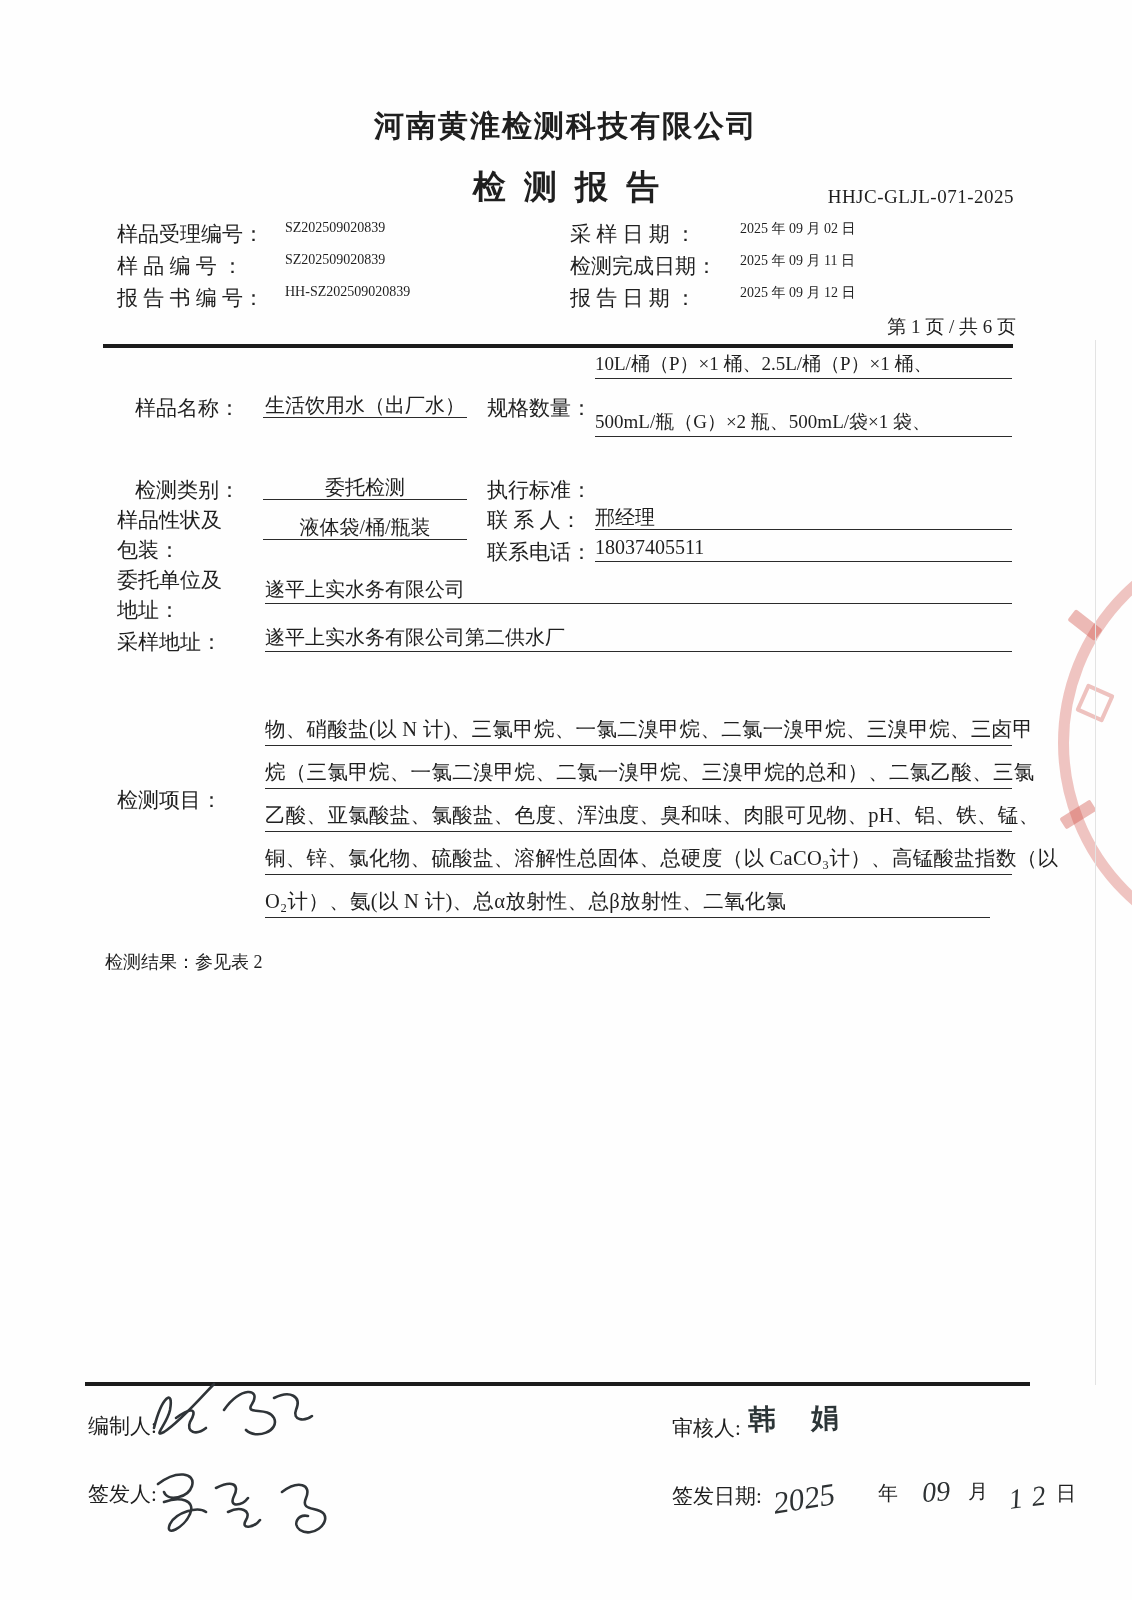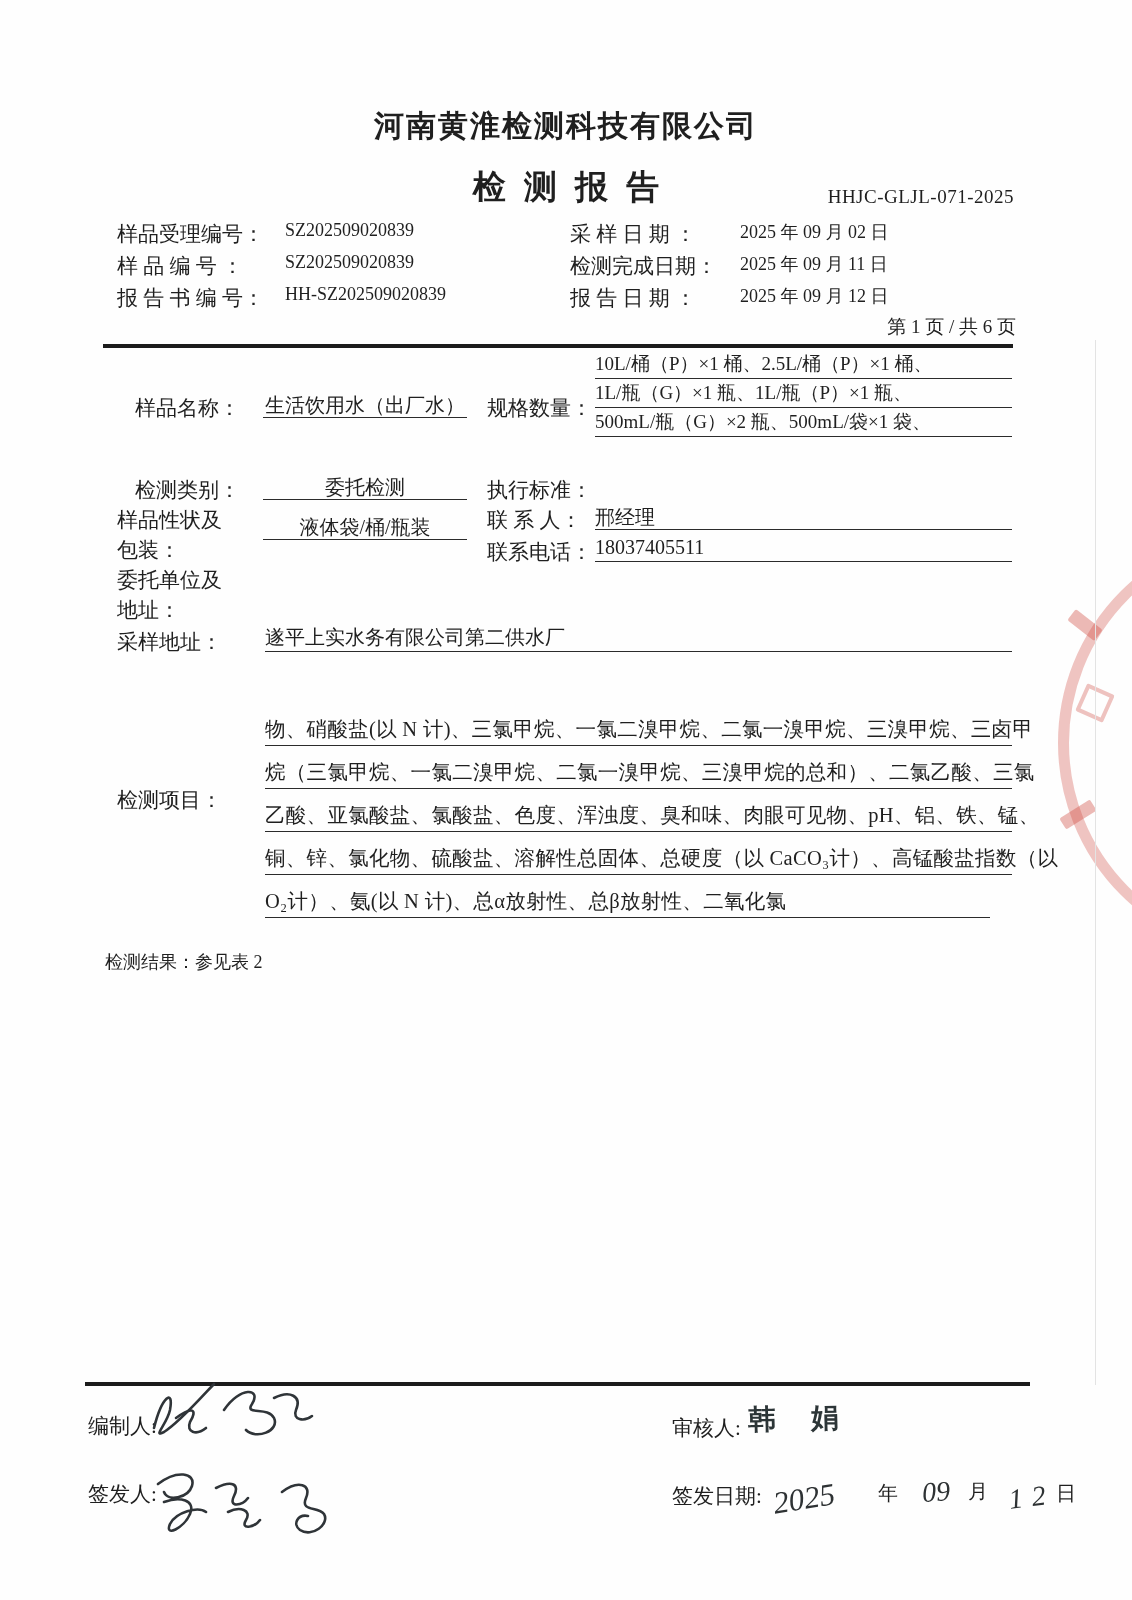"SZ202509020839" .meta-value { font-size: 18px -> 14px }
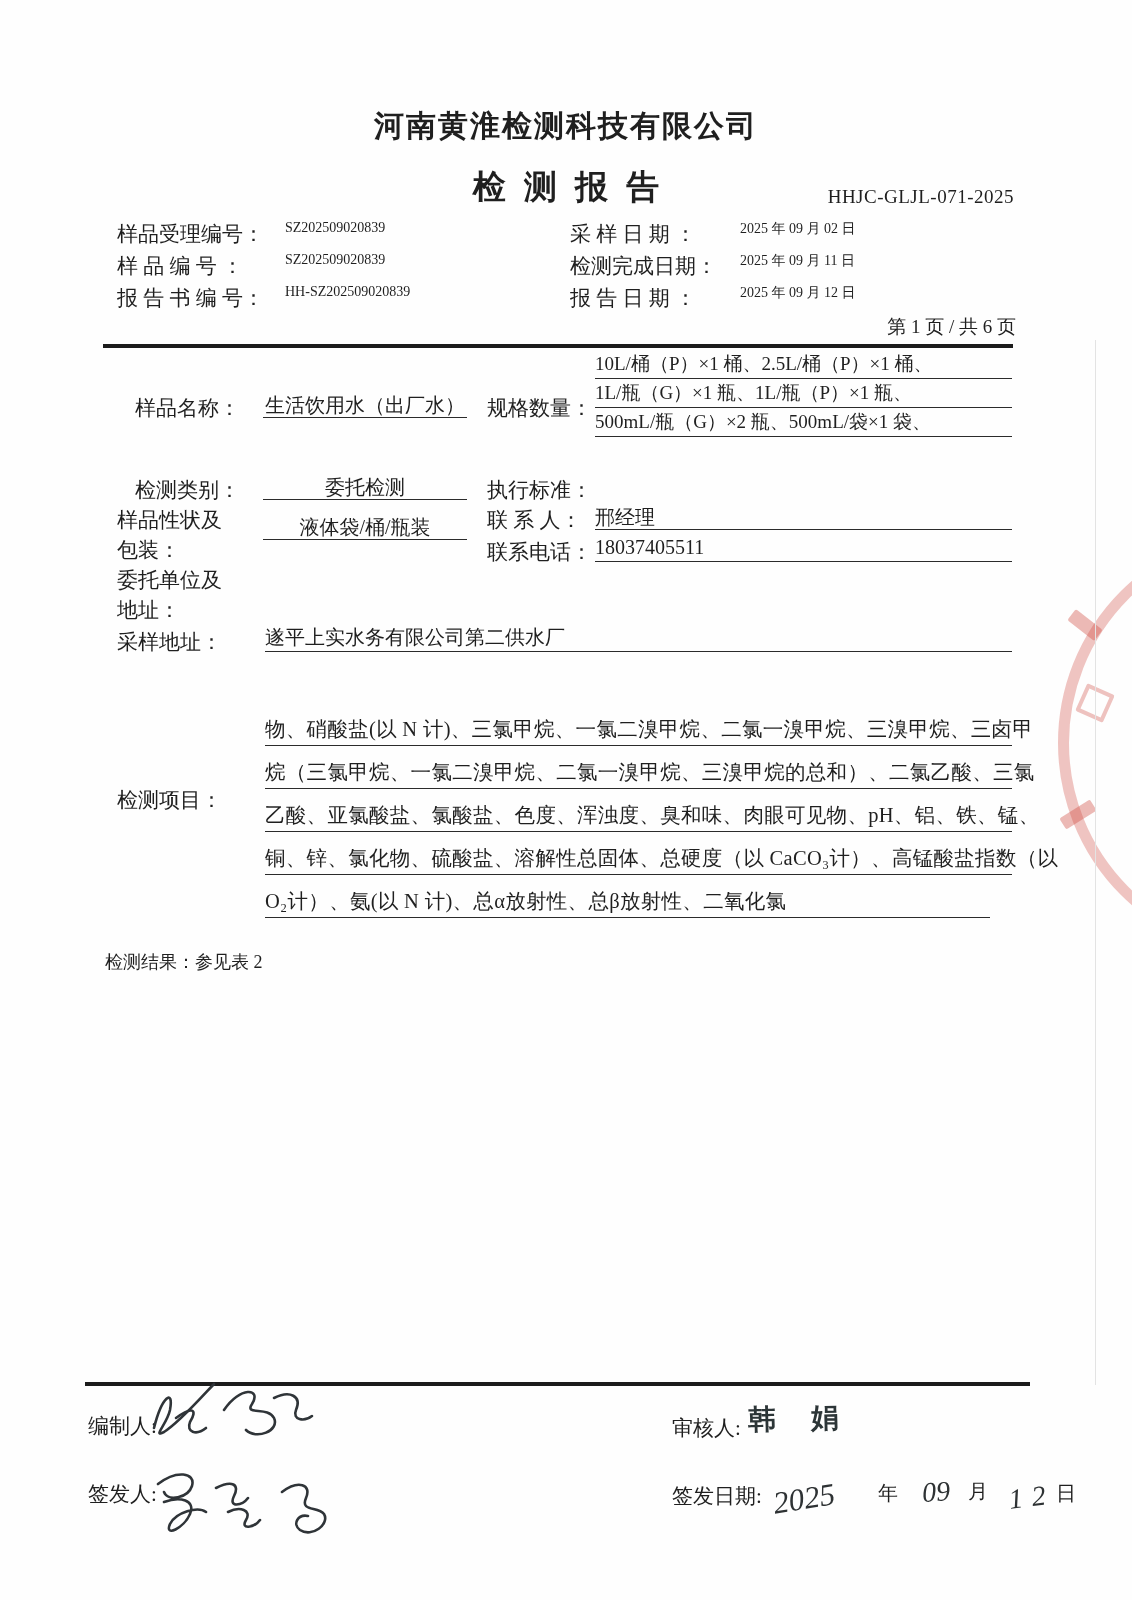"1L/瓶（G）×1 瓶、1L/瓶（P）×1 瓶、" div.abs { html: <div>1L/瓶（G）×1 瓶、1L/瓶（P）×1 瓶、</div> -> none }
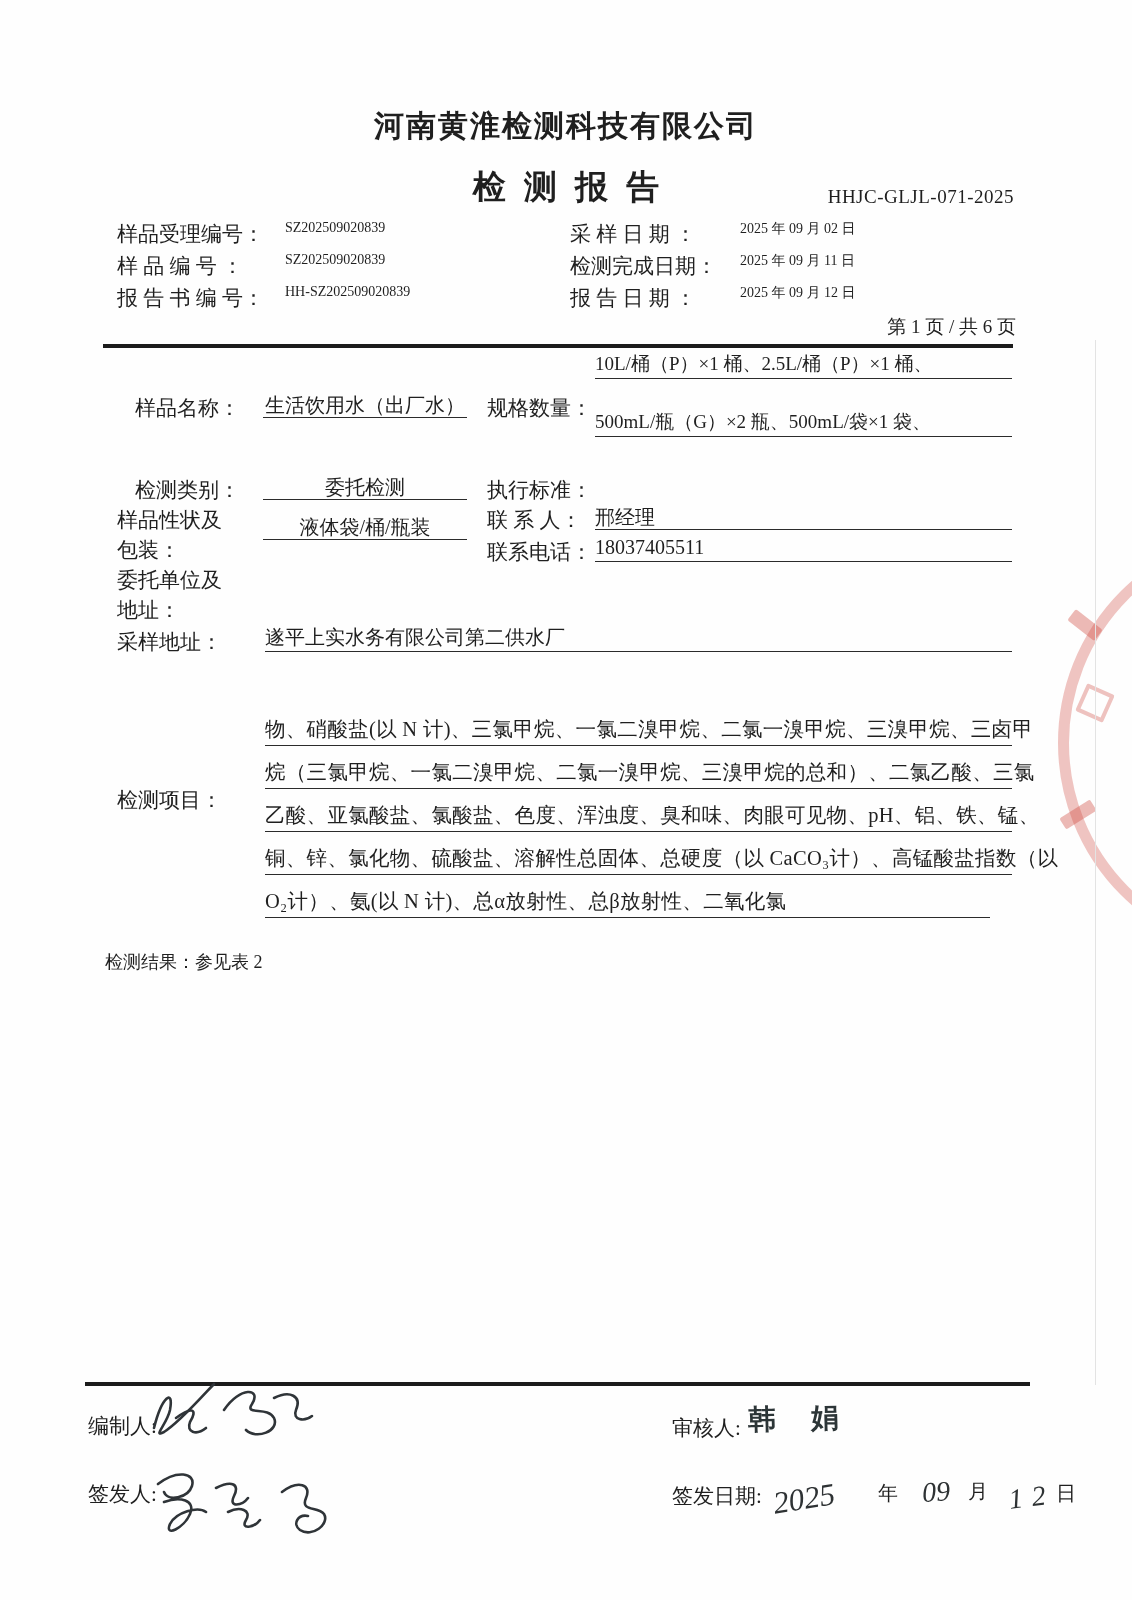"遂平上实水务有限公司" div.abs { html: none -> <div>遂平上实水务有限公司</div> }
